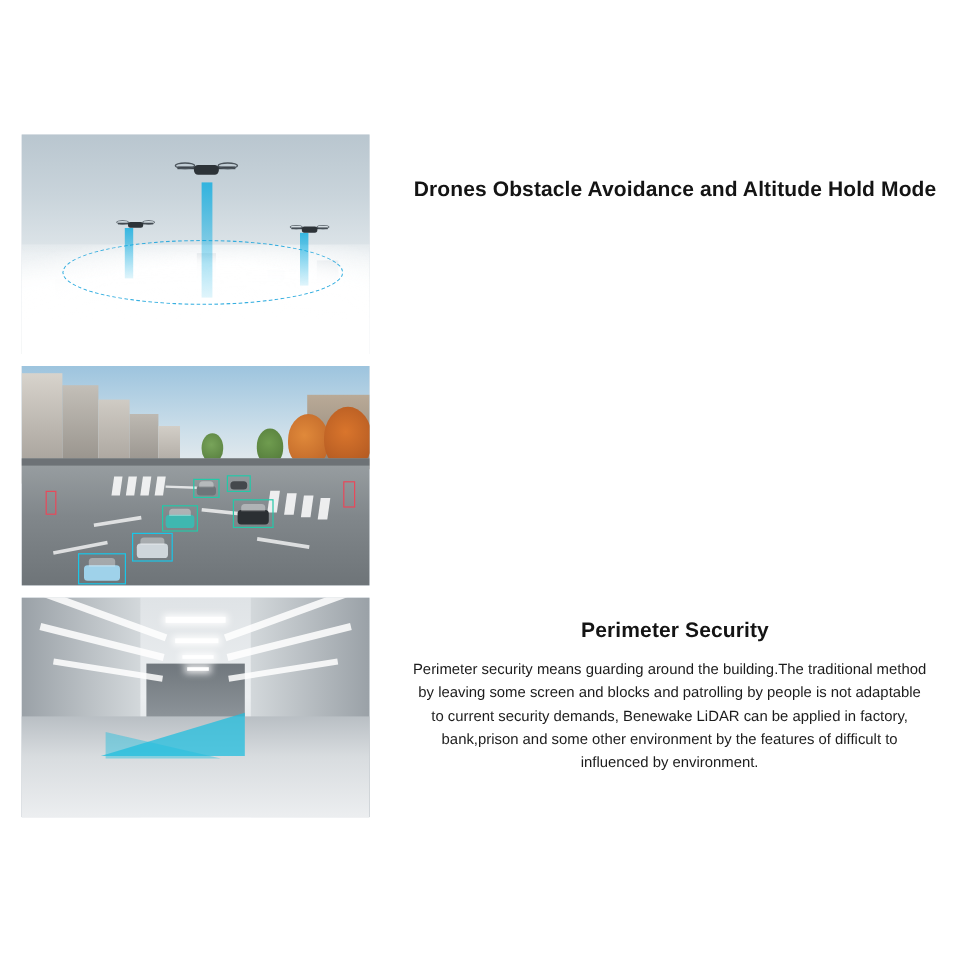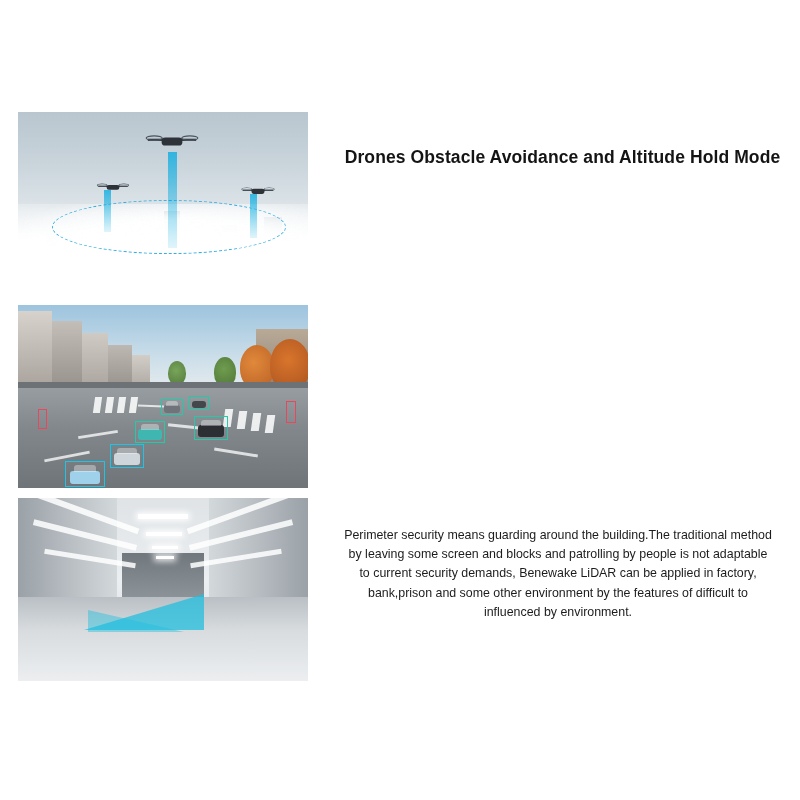"Perimeter Security" p.feature-title { html: none -> <p>Perimeter Security</p> }
